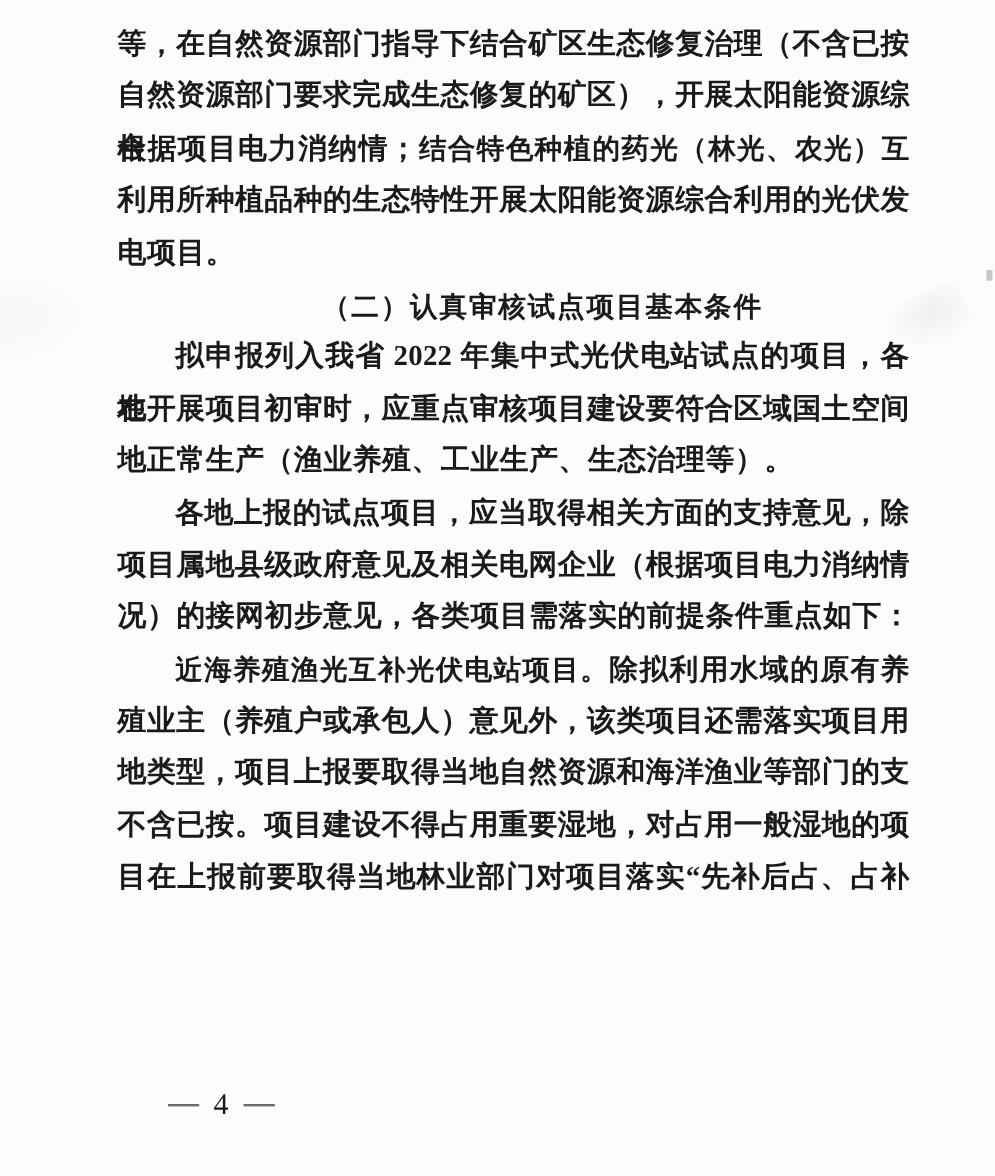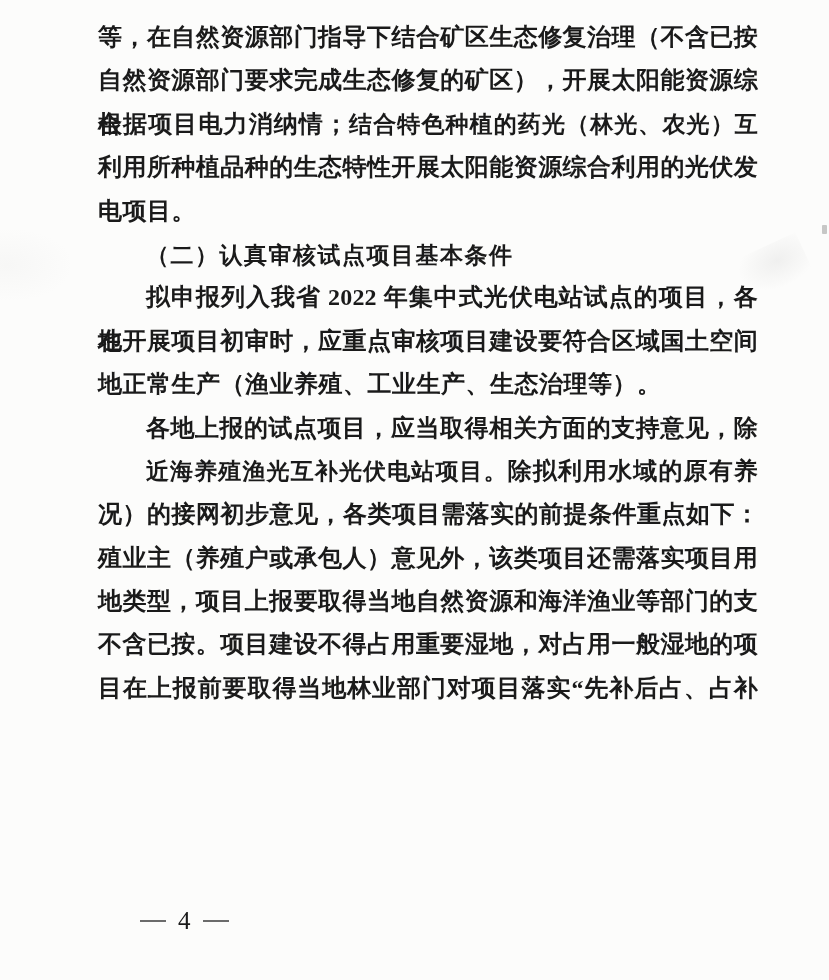"（二）认真审核试点项目基本条件" .line.heading { text-align: none -> center }
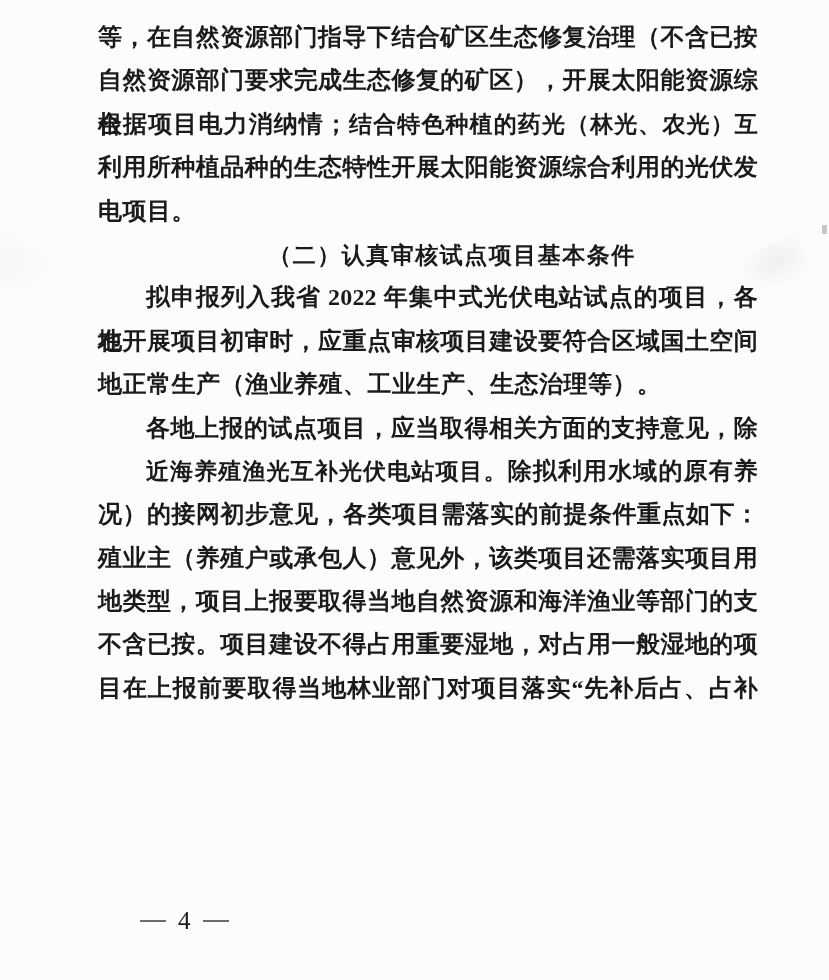"项目属地县级政府意见及相关电网企业（根据项目电力消纳情" div.line { html: none -> <div><span>项目属地县级政府意见及相关电网企业（根据项目电力消纳情</span></div> }
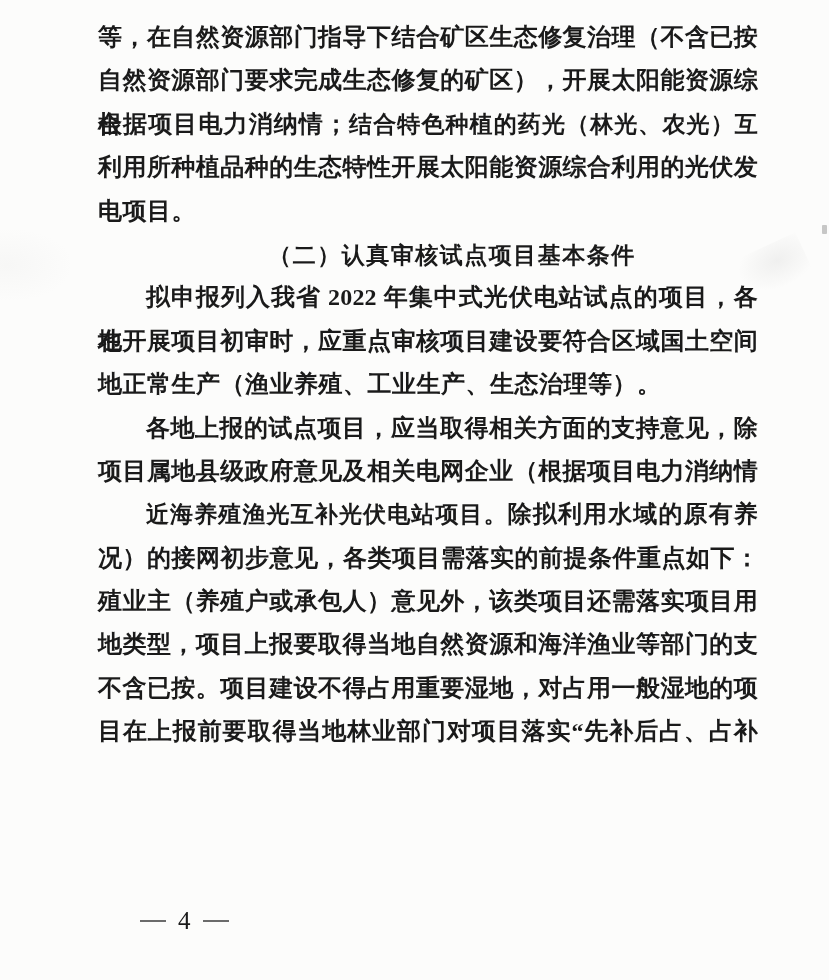"近海养殖渔光互补光伏电站项目。除拟利用水域的原有养" div.line { order: before "况）的接网初步意见，各类项目需落实的前提条件重点如下：" -> after "况）的接网初步意见，各类项目需落实的前提条件重点如下：" }
